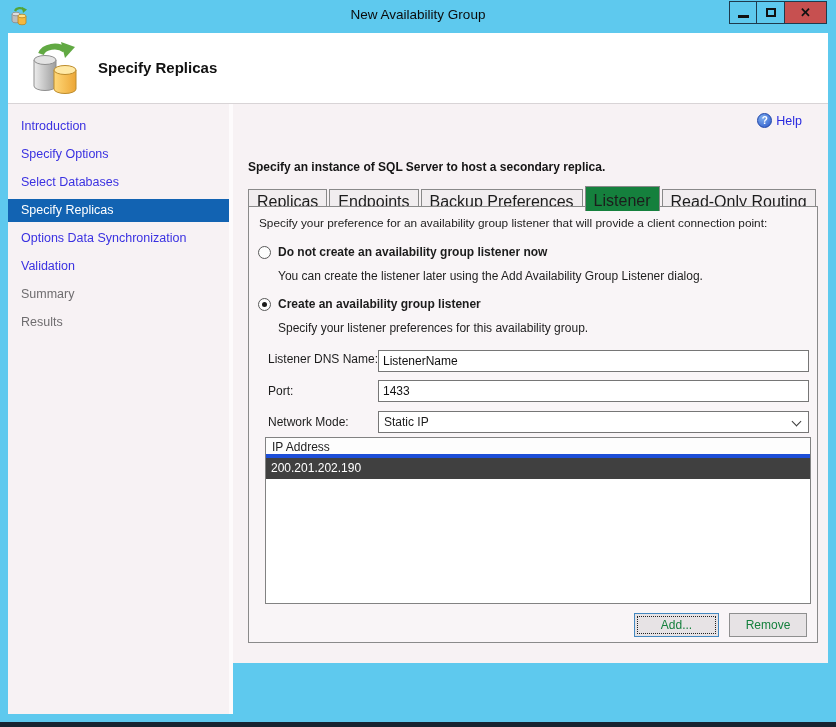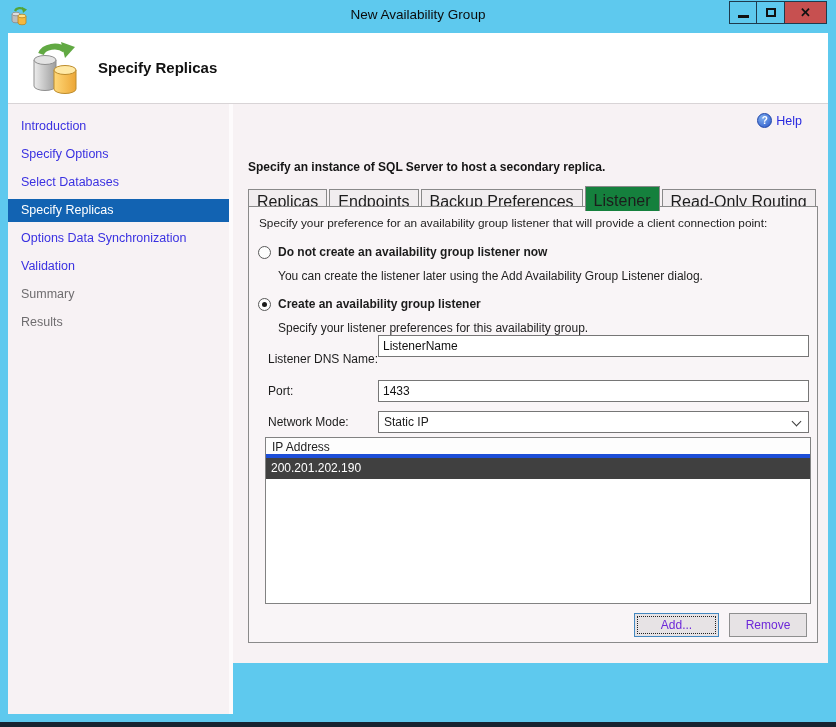"ListenerName" .inp-dns { top: 128px -> 143px }
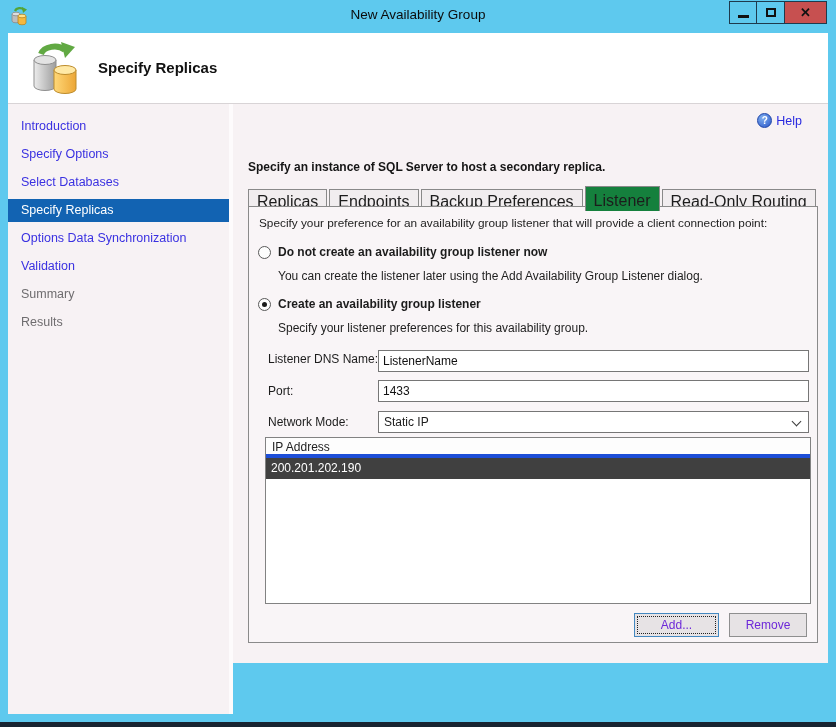"Add..." .btn { color: #6d28d9 -> #15803d }
